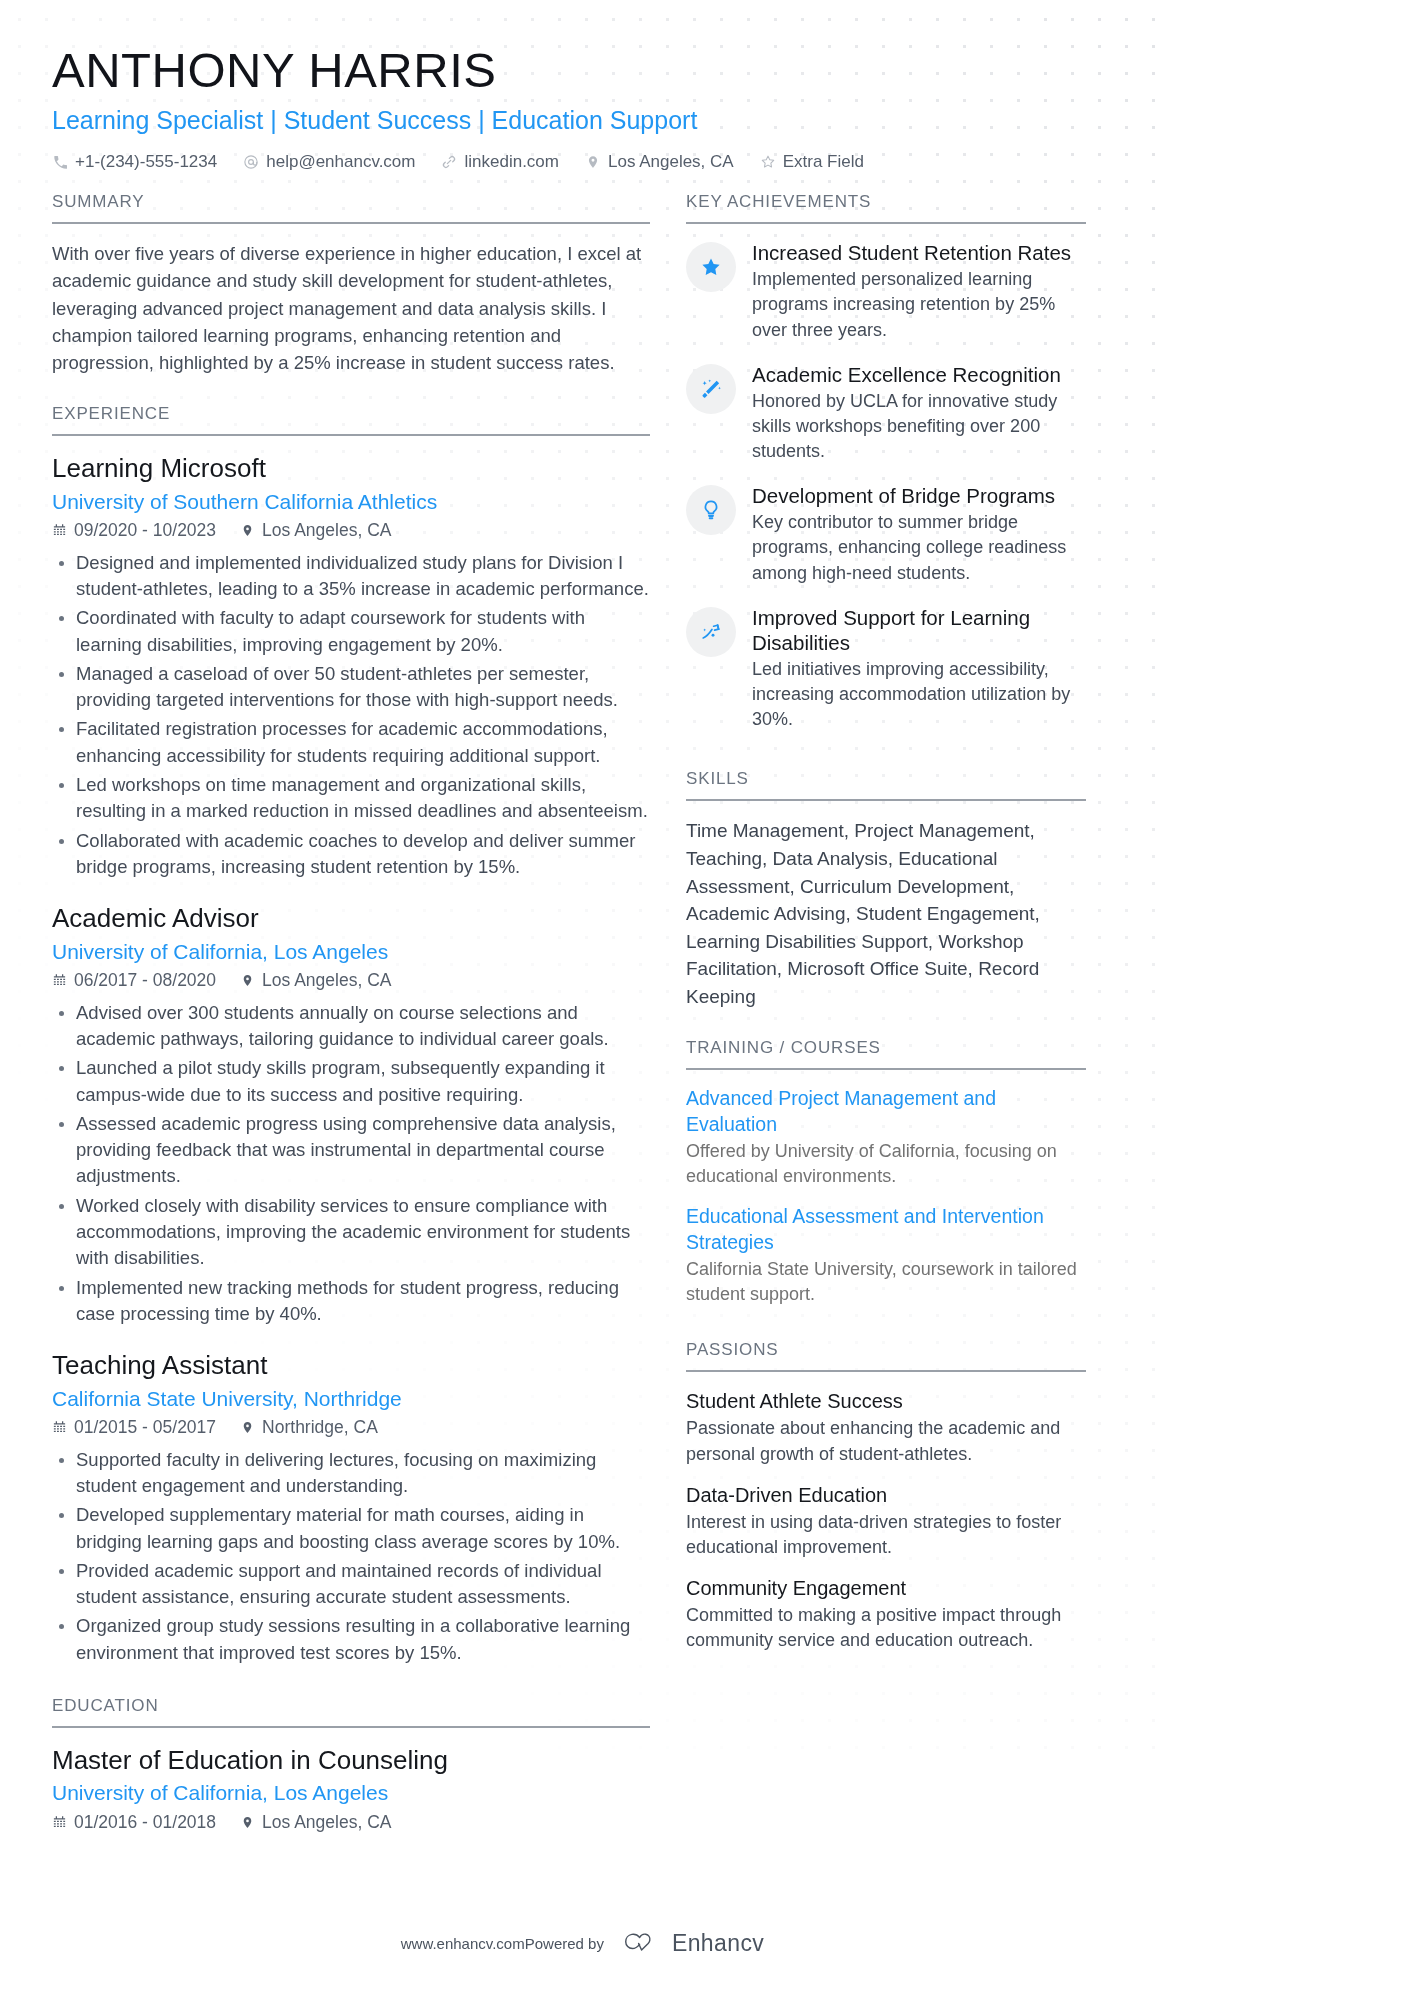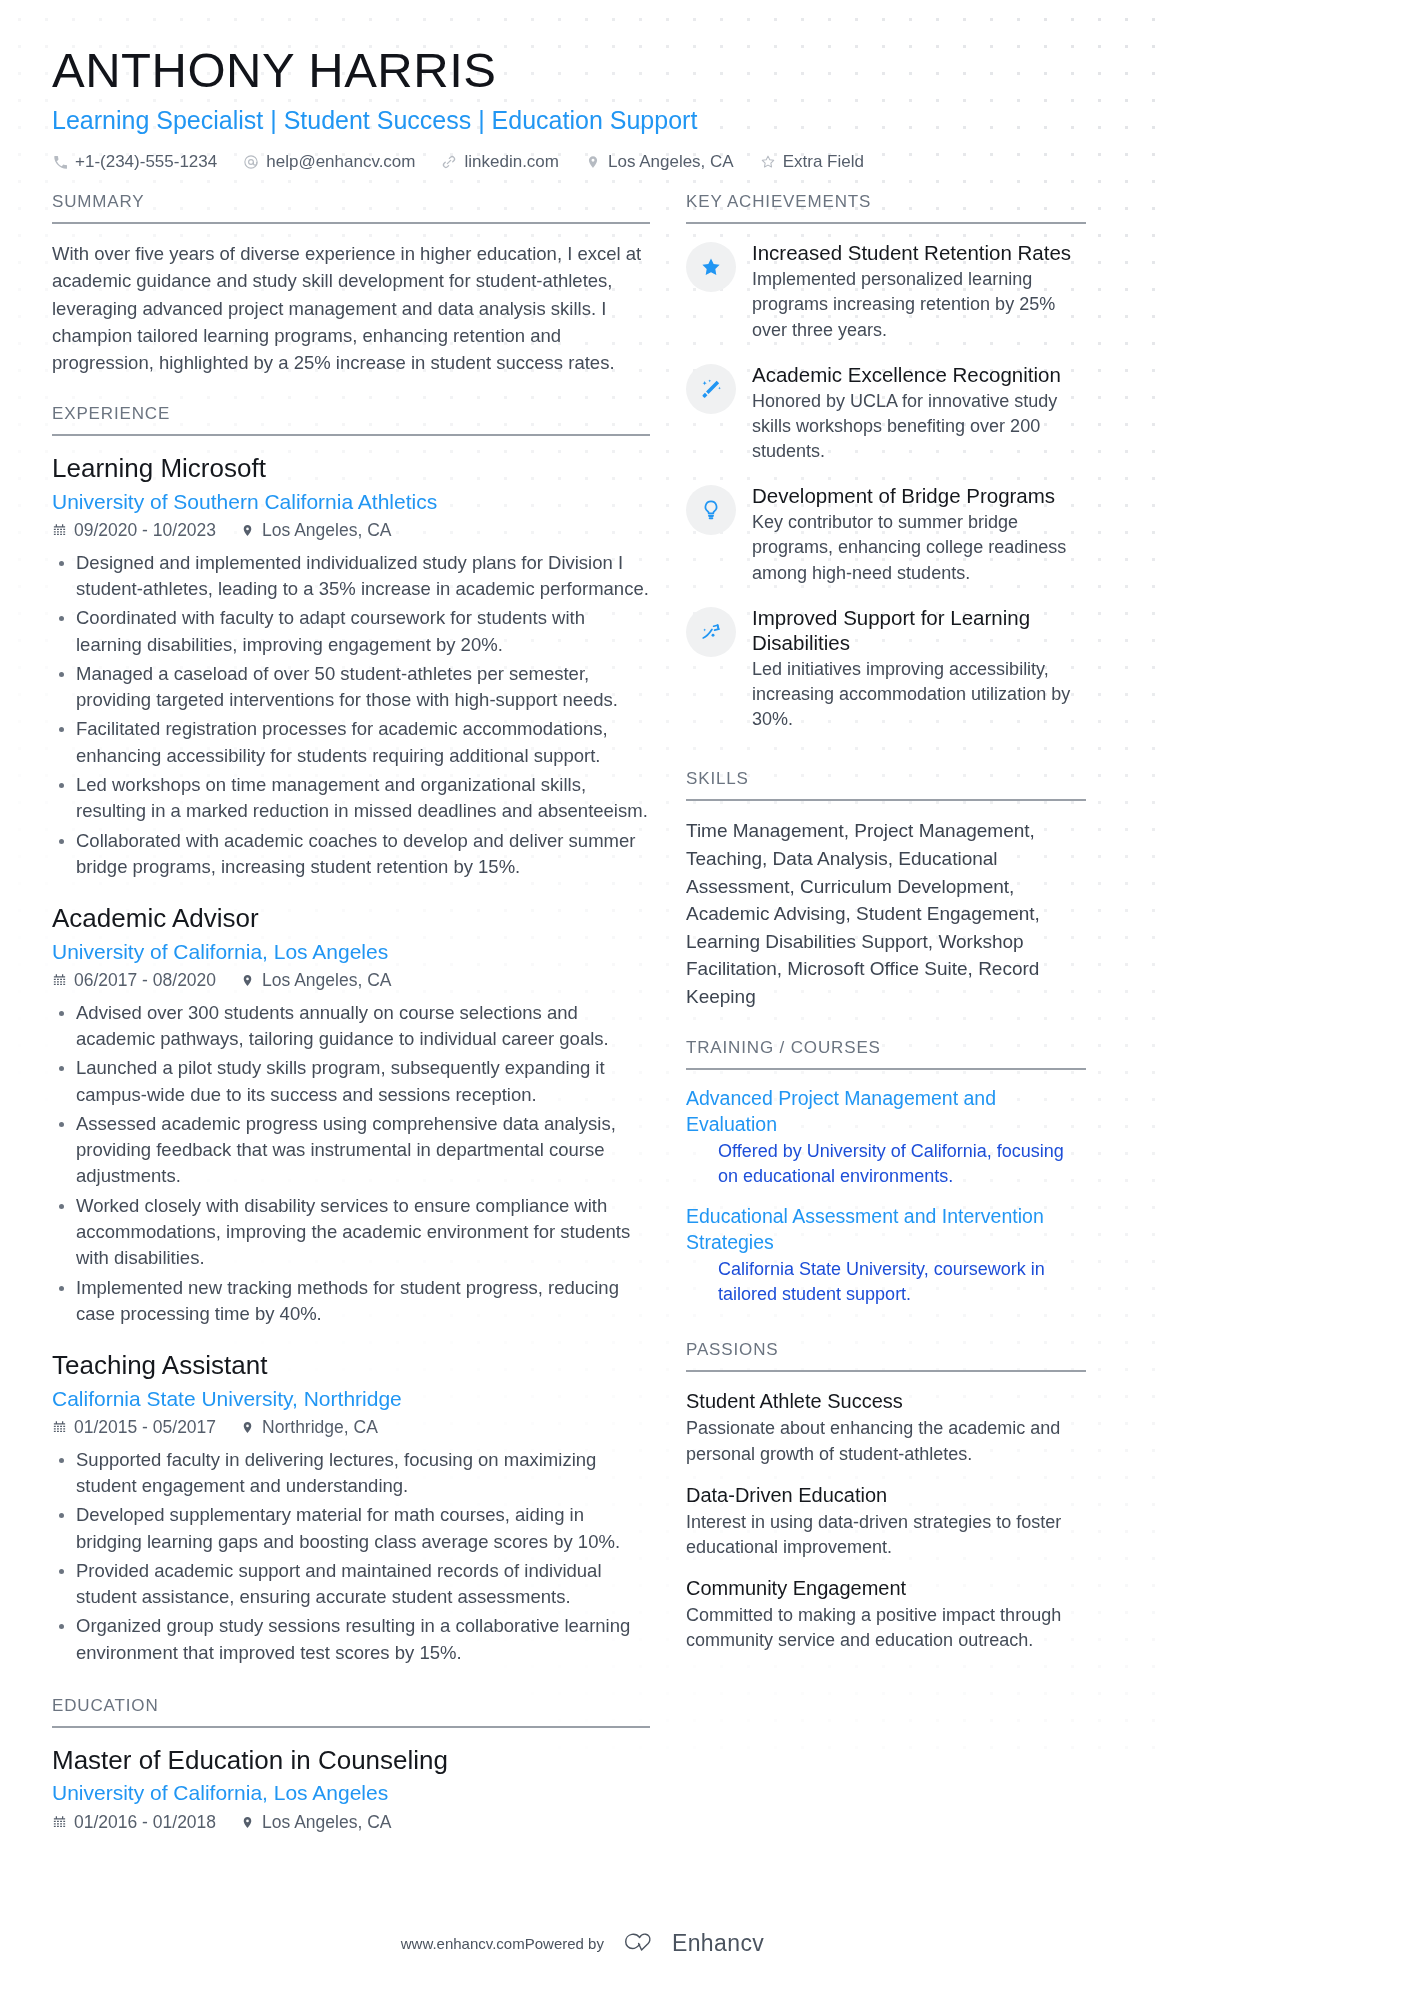"Launched a pilot study skills" li { text: sessions reception -> positive requiring }
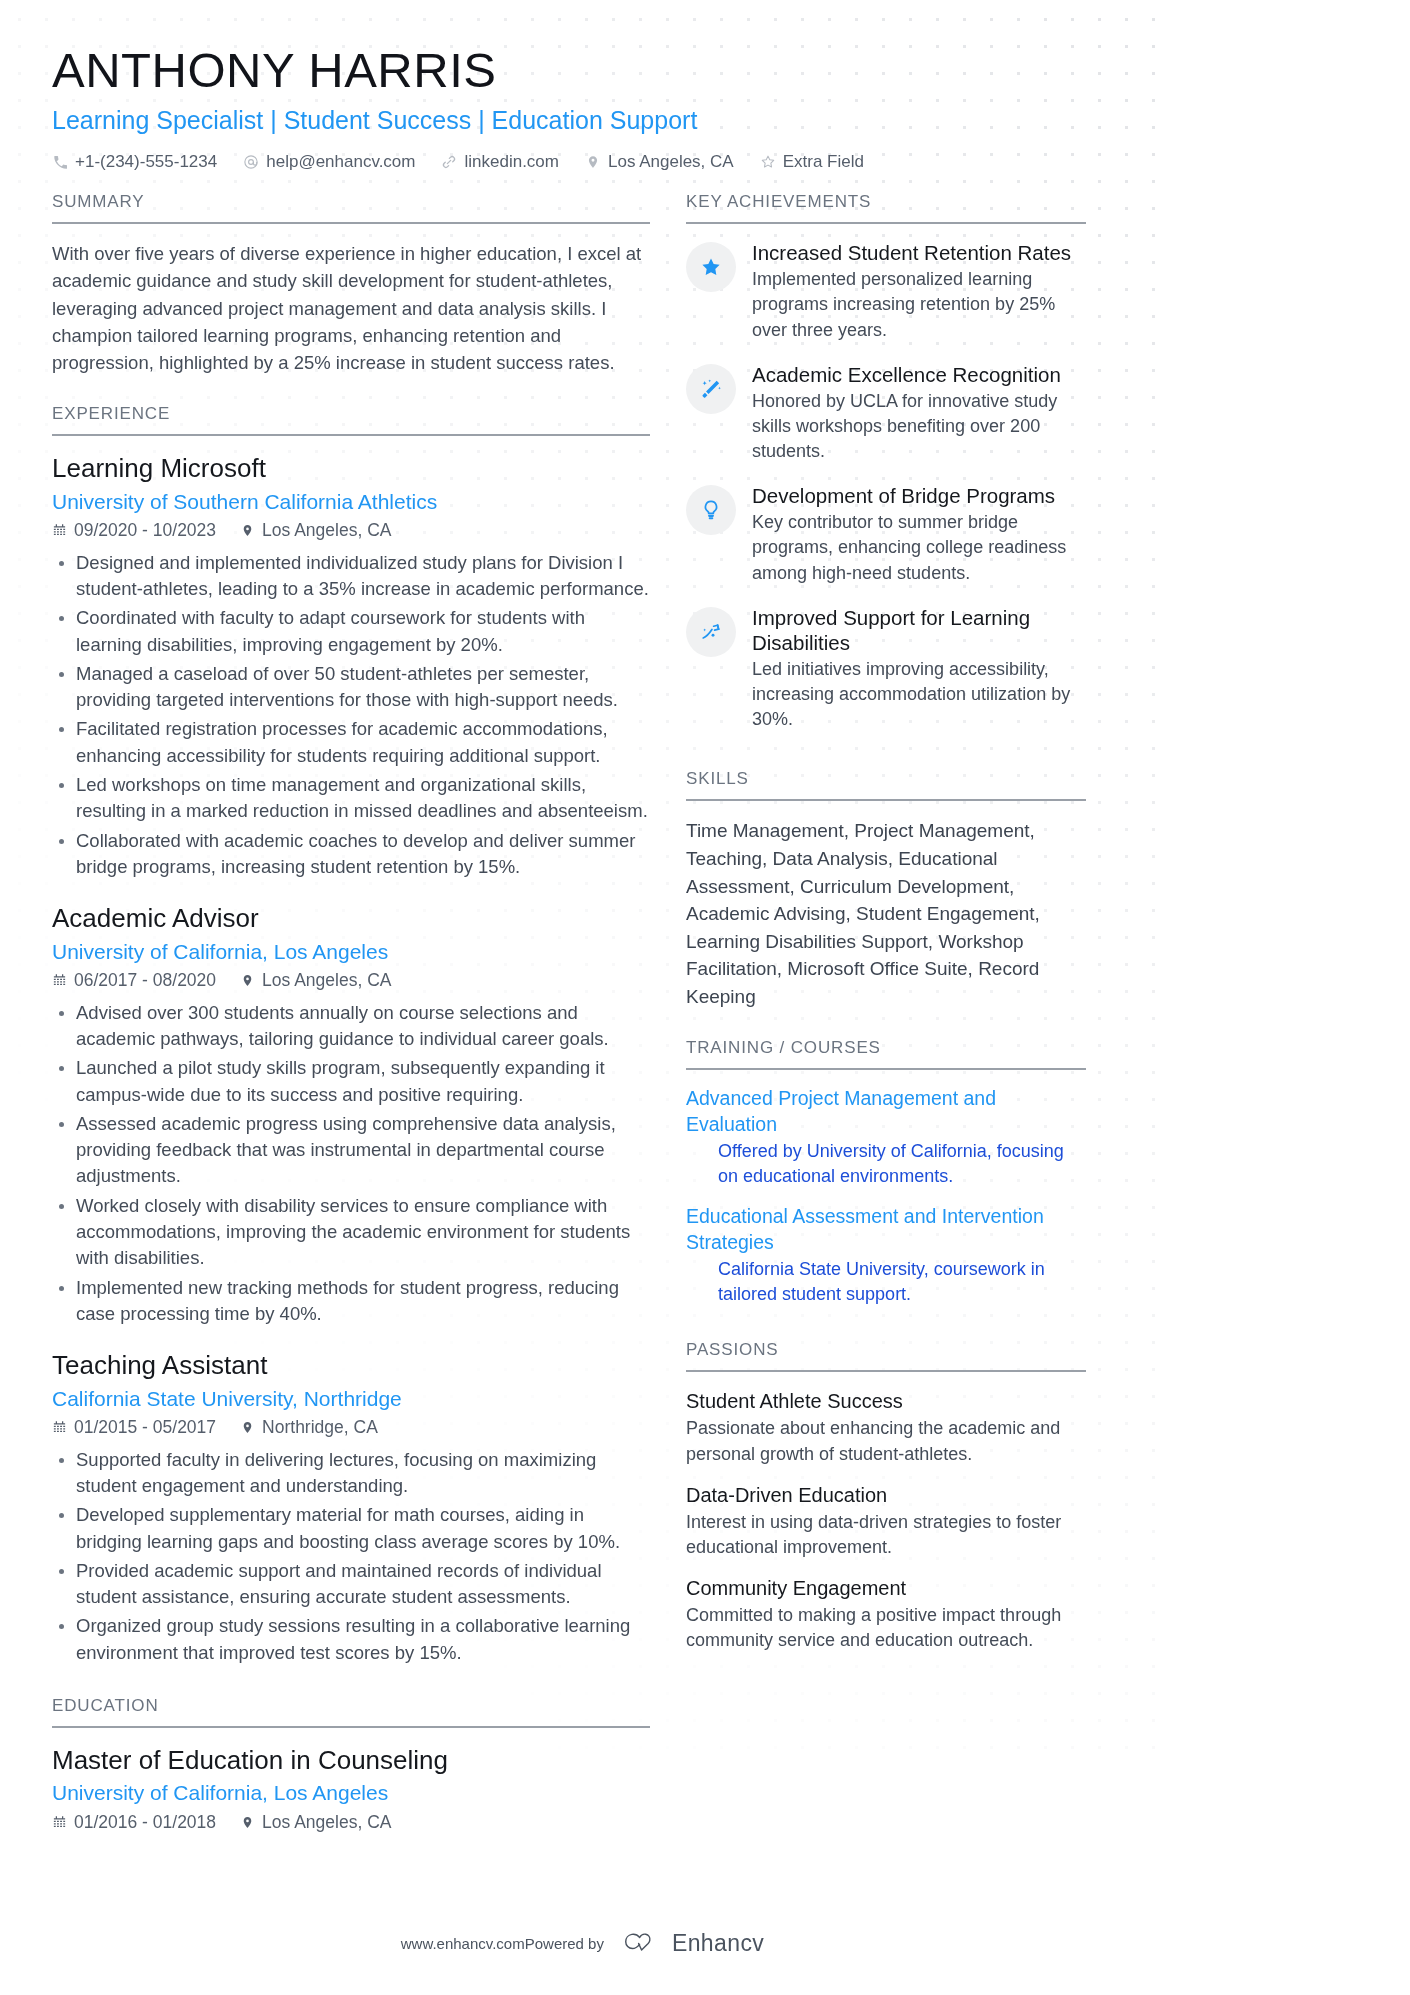"Offered by University of California," .course-desc { color: #1d4ed8 -> #737373; margin-left: 32px -> none }
